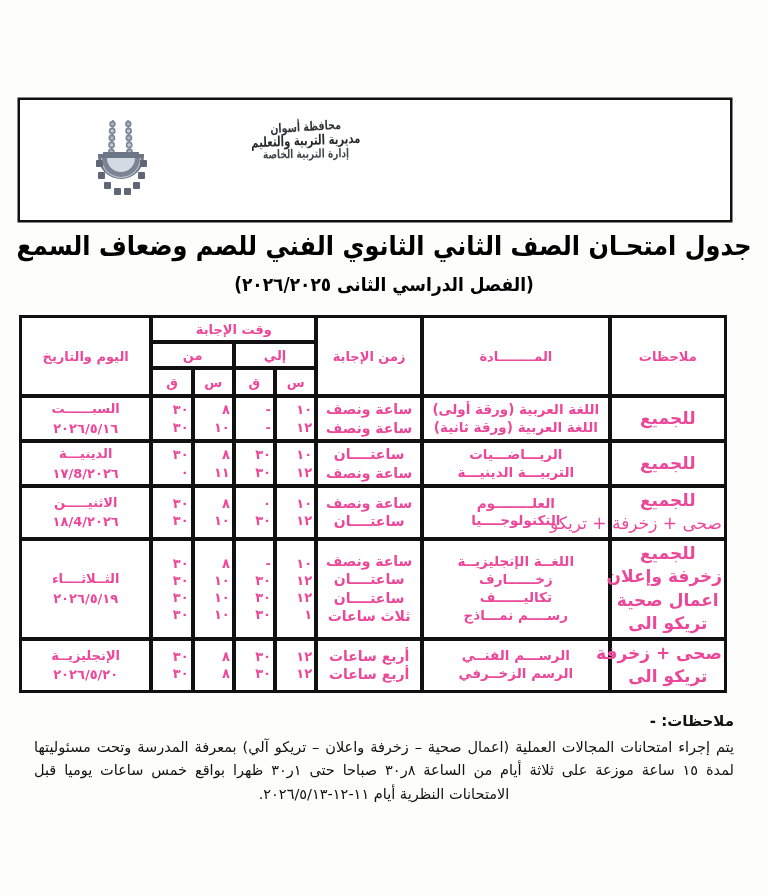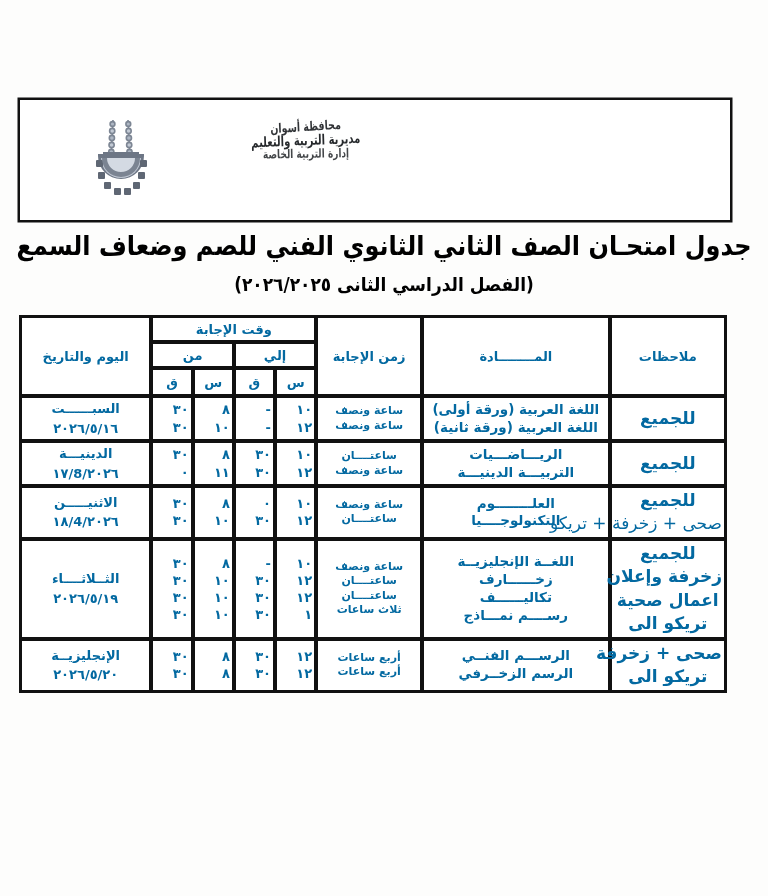"وقت الإجابة" table.sched td,table.sched th { color: #0369a1 -> #ec4899 }
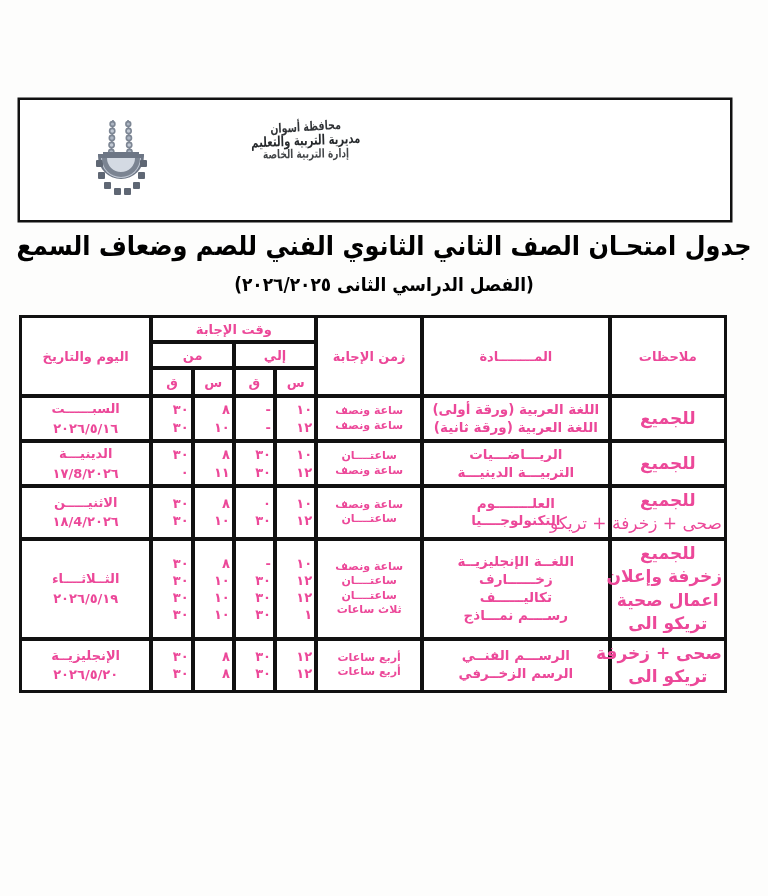"ساعة ونصف" .dur span { font-size: 11px -> 14px }
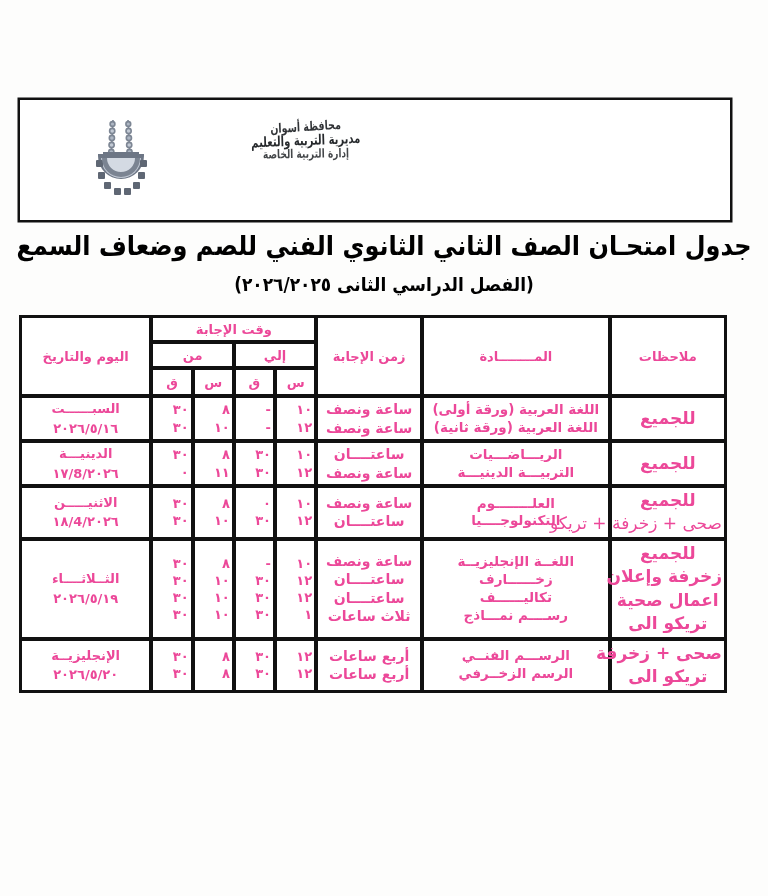"ملاحظات: -" div.lbl { html: none -> <div>ملاحظات: -</div> }
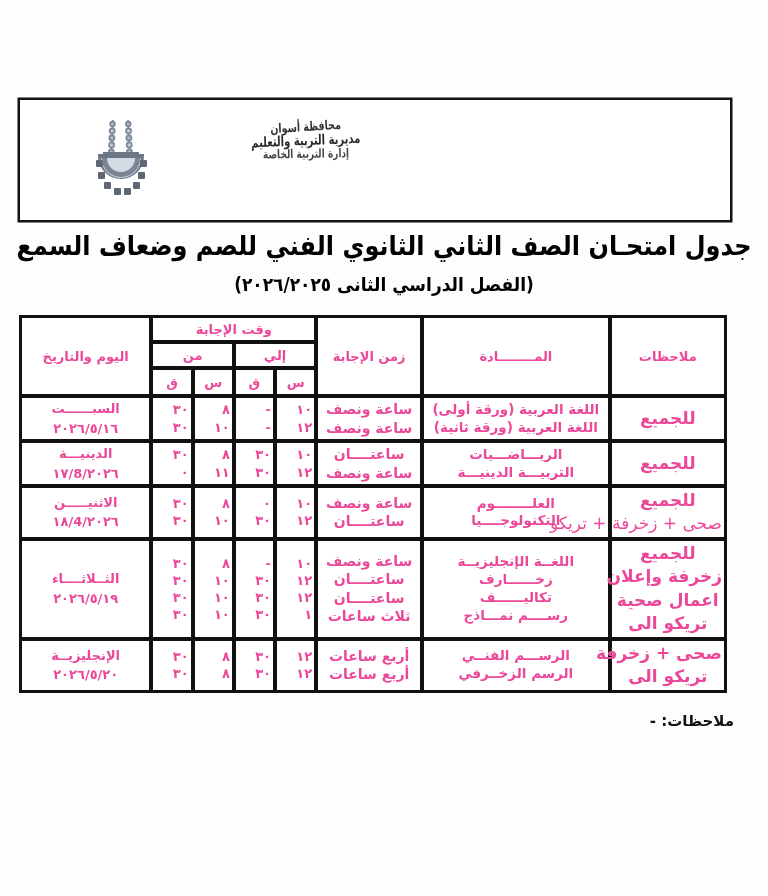"يتم إجراء امتحانات المجالات العملية" p { html: none -> <p>يتم إجراء امتحانات المجالات العملية (اعمال صحية – زخرفة واعلان – تريكو آلي) بمعرفة المدرسة وتحت مسئوليتها لمدة ١٥ ساعة موزعة على ثلاثة أيام من الساعة ٨ر٣٠ صباحا حتى ١ر٣٠ ظهرا بواقع خمس ساعات يوميا قبل الامتحانات النظرية أيام ١١-١٢-٢٠٢٦/٥/١٣.</p> }
